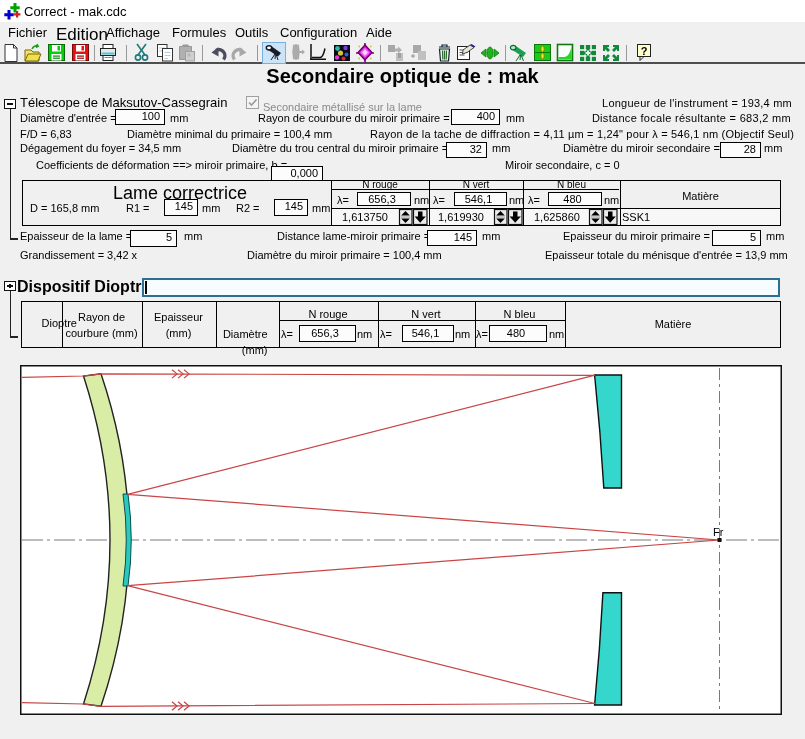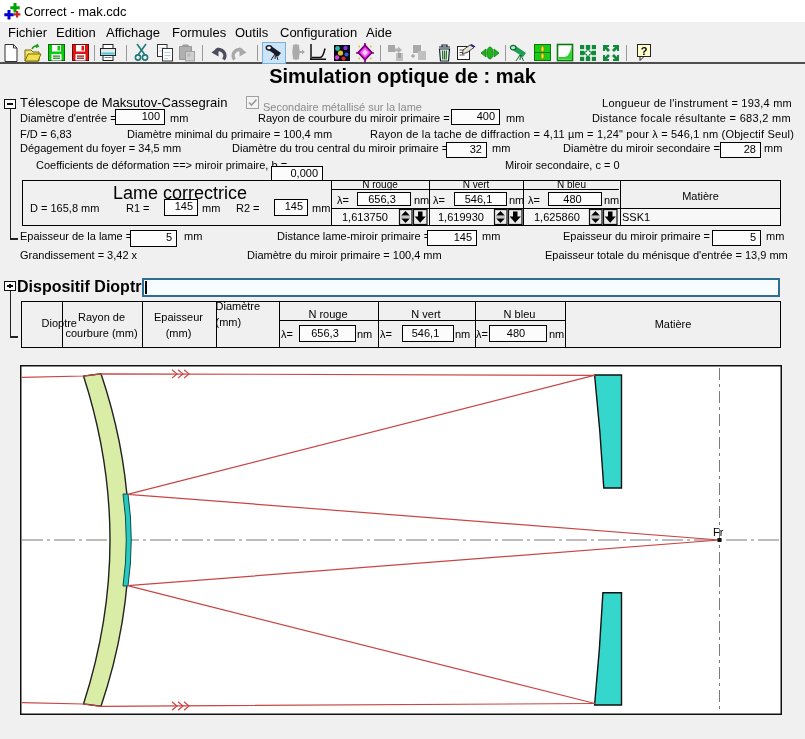"Edition" div.ab { font-size: 13px -> 17px }
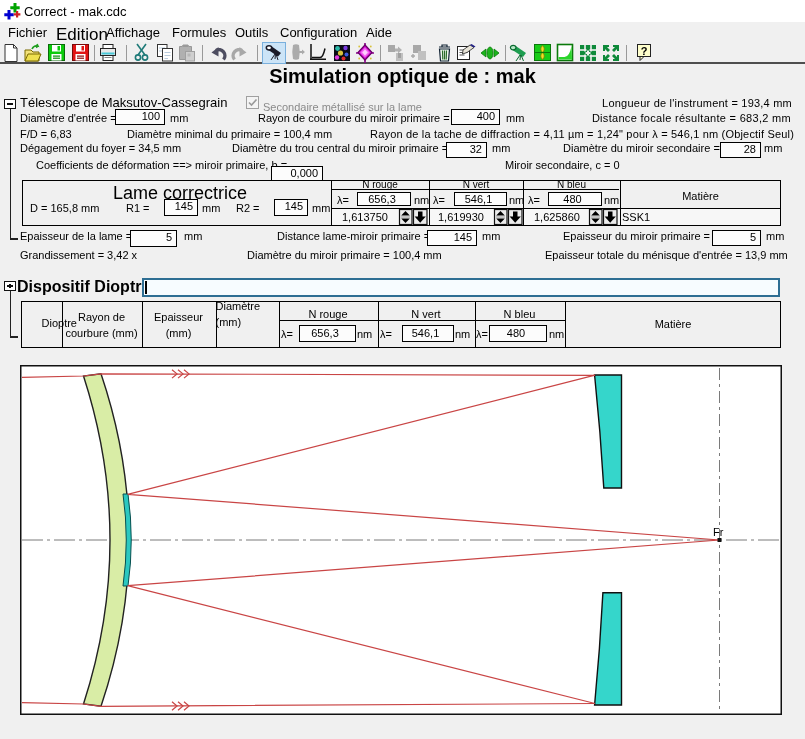"Simulation optique de : mak" div.ab { text: Simulation -> Secondaire }
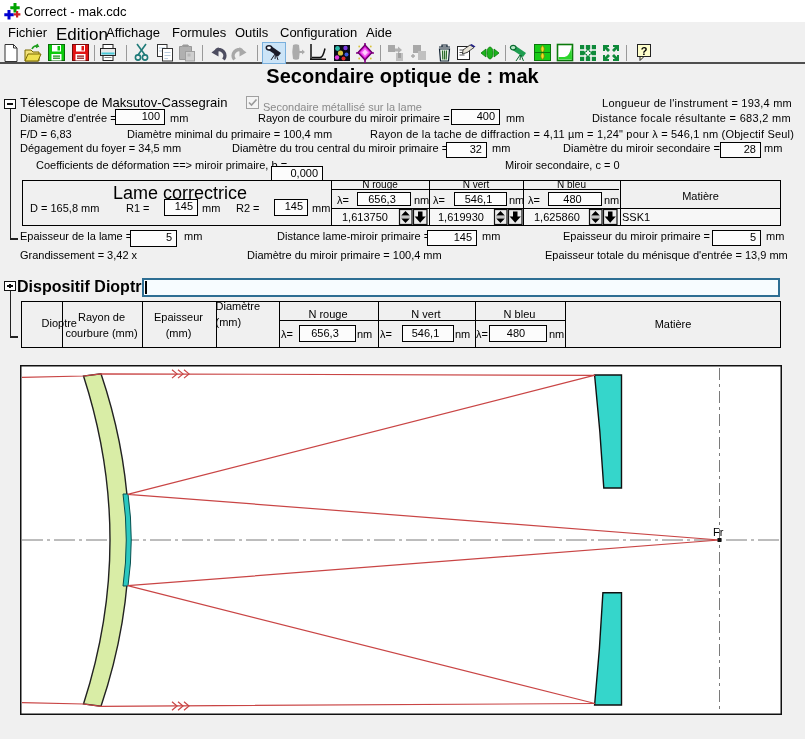"Diamètre" div.ab { text-align: left -> right; top: 298px -> 326px }
